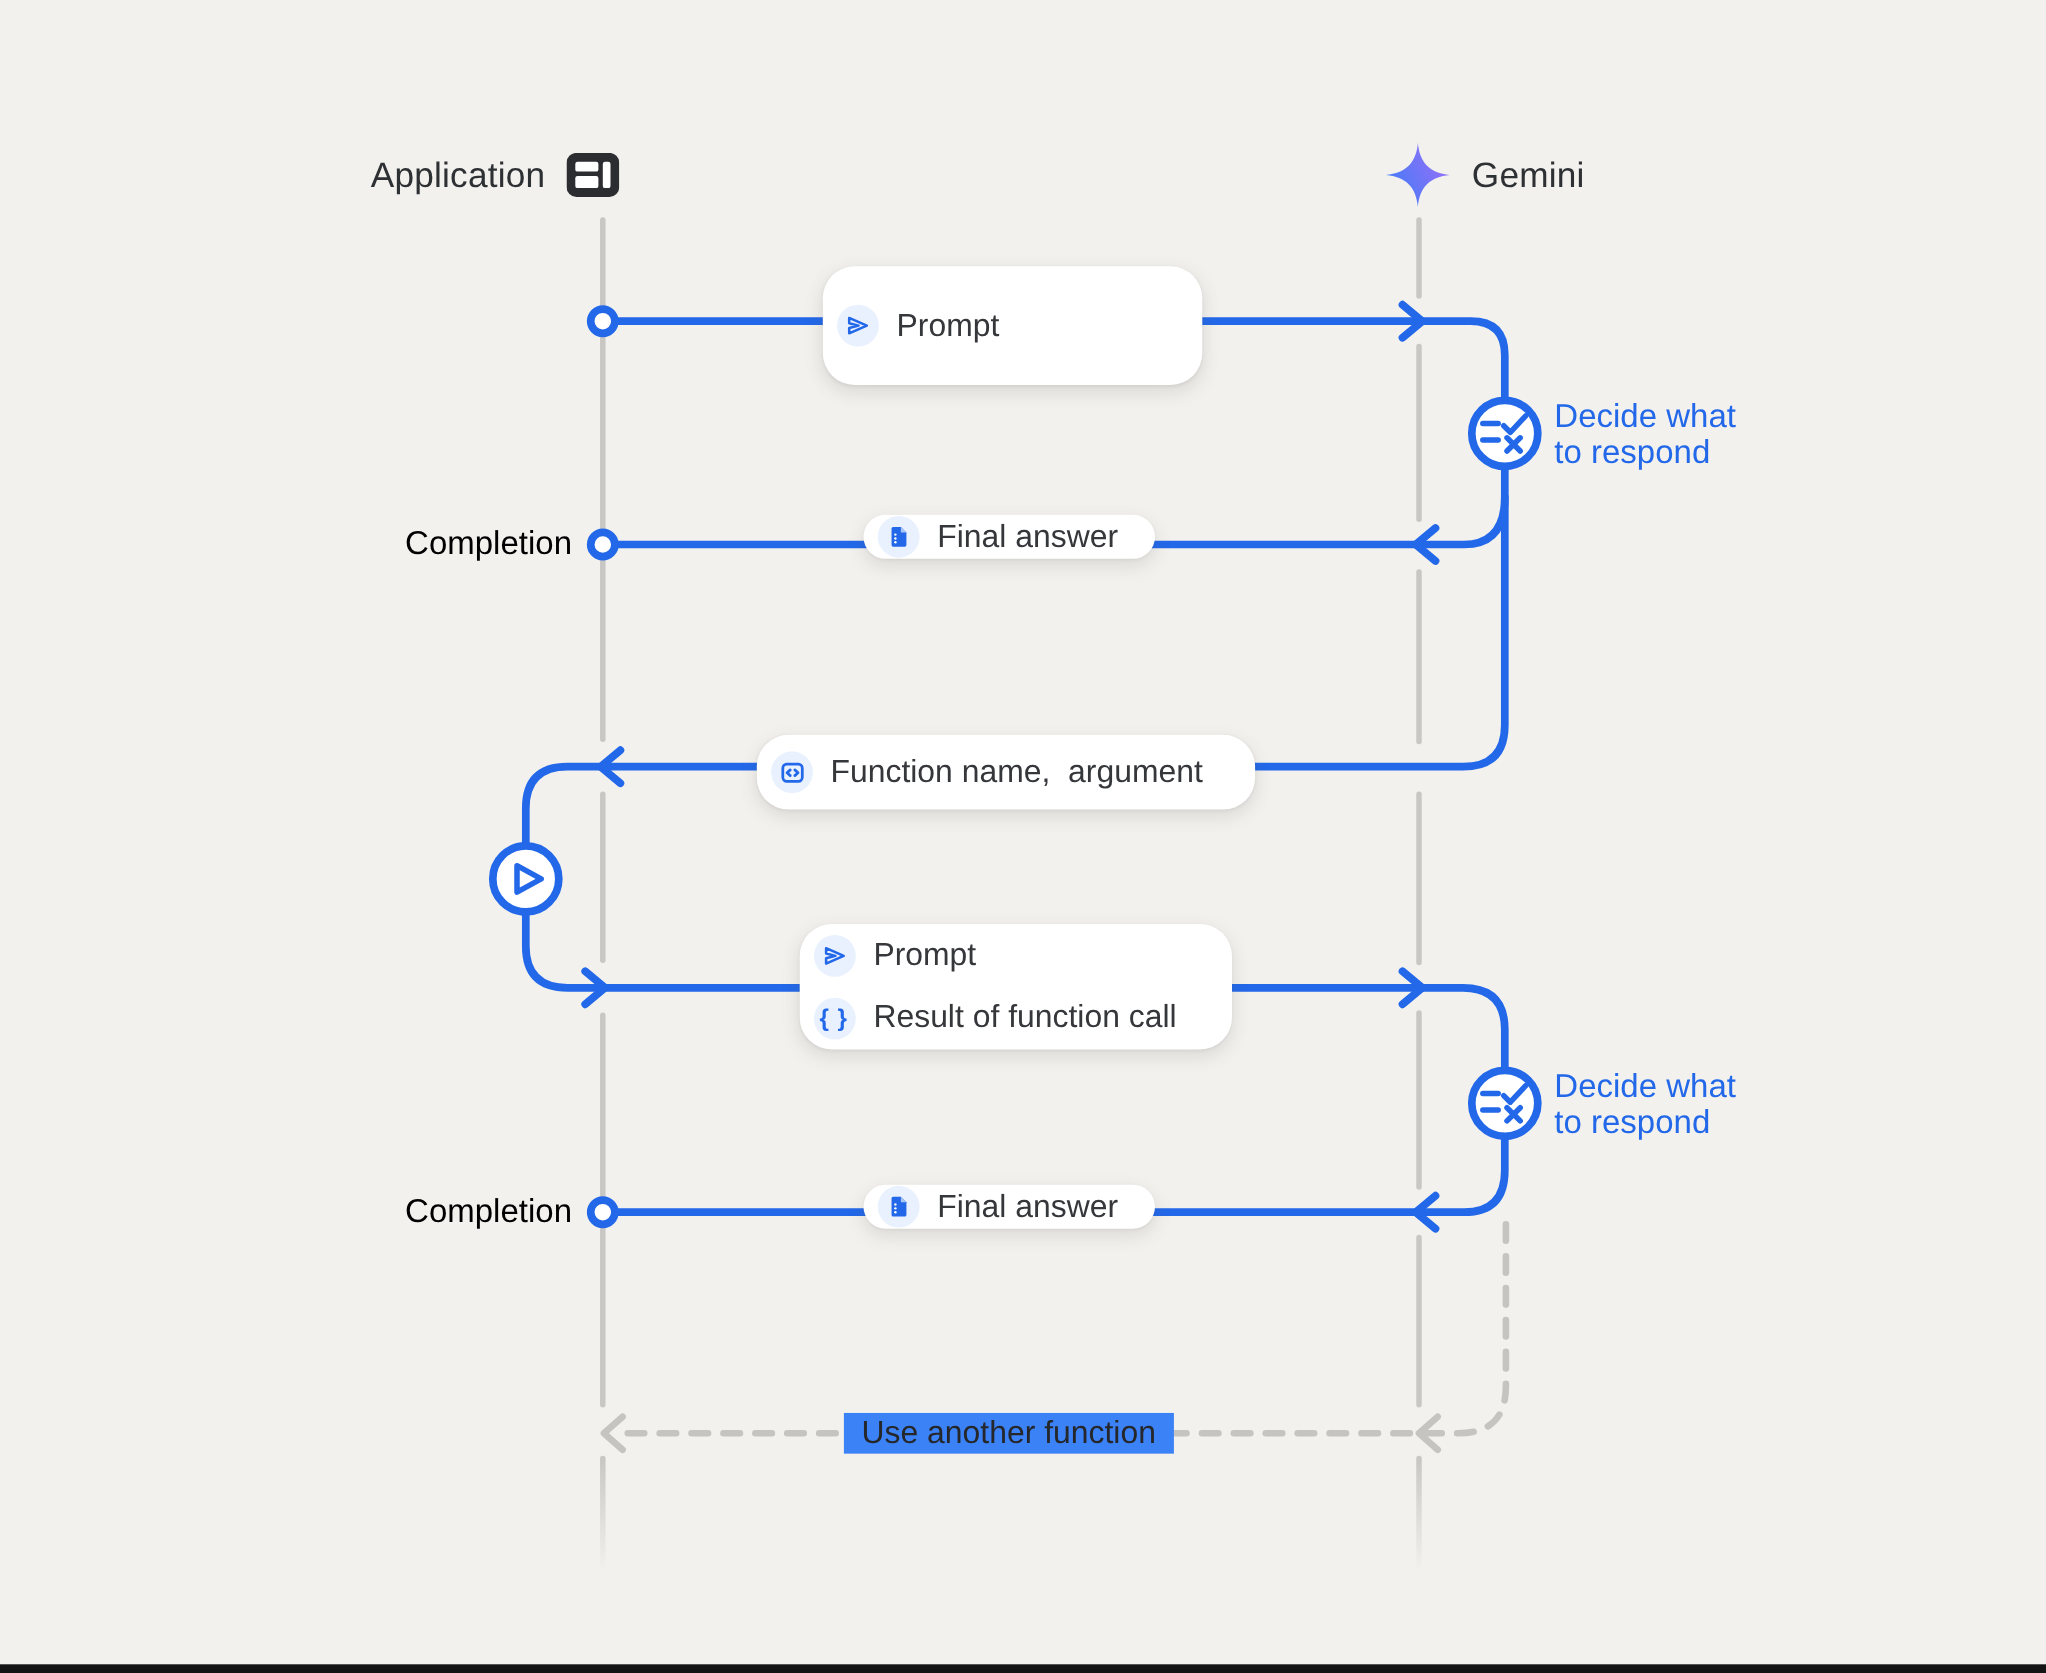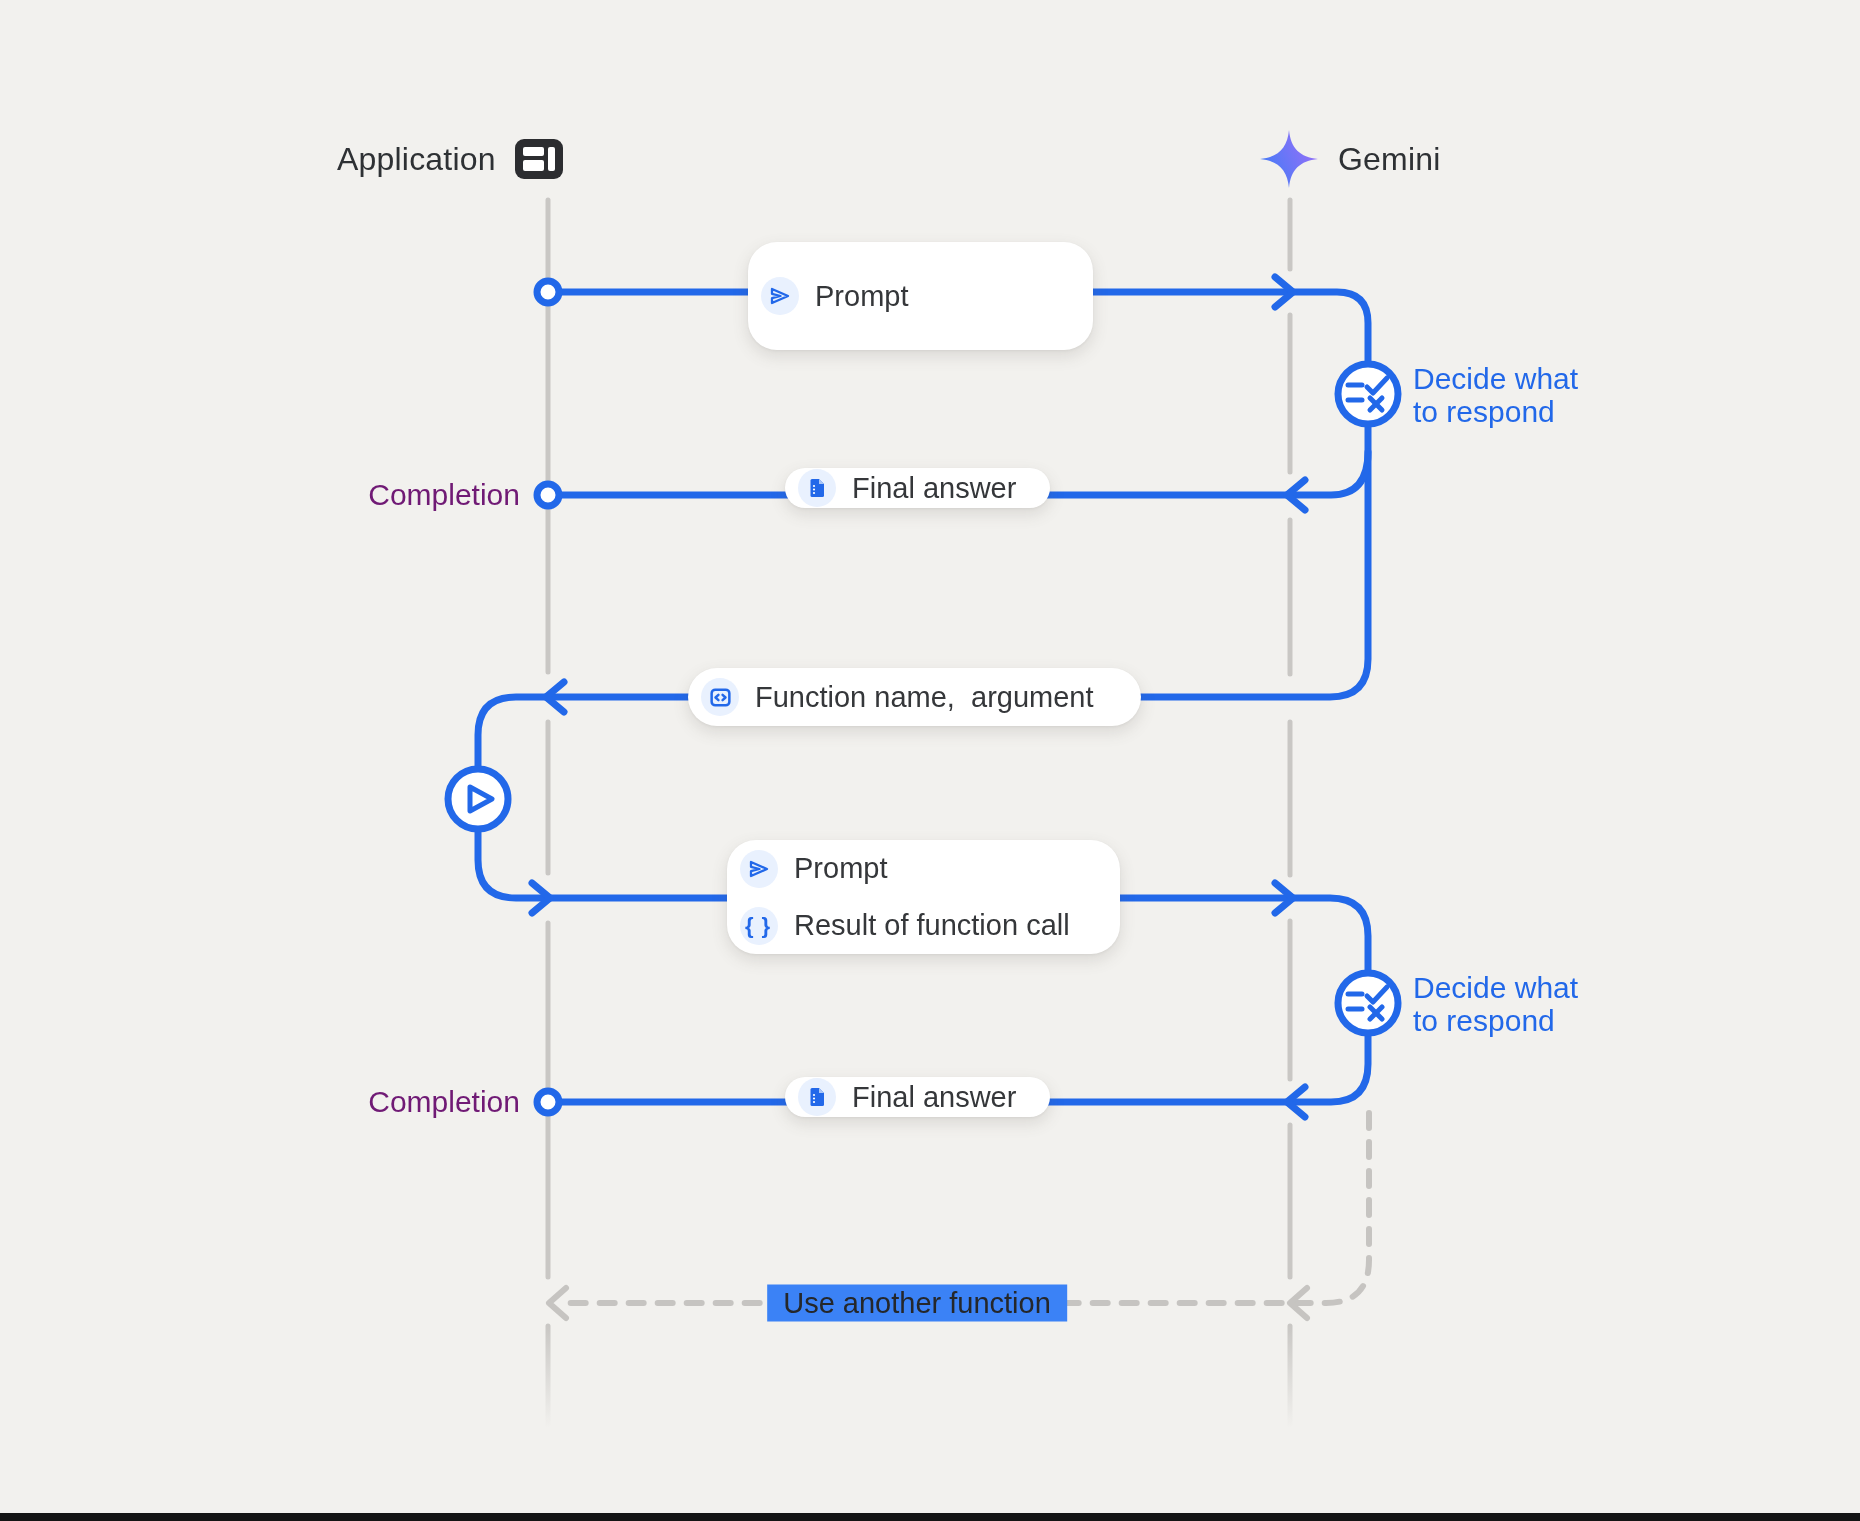"Completion" .completion { color: #701a75 -> #000000 }
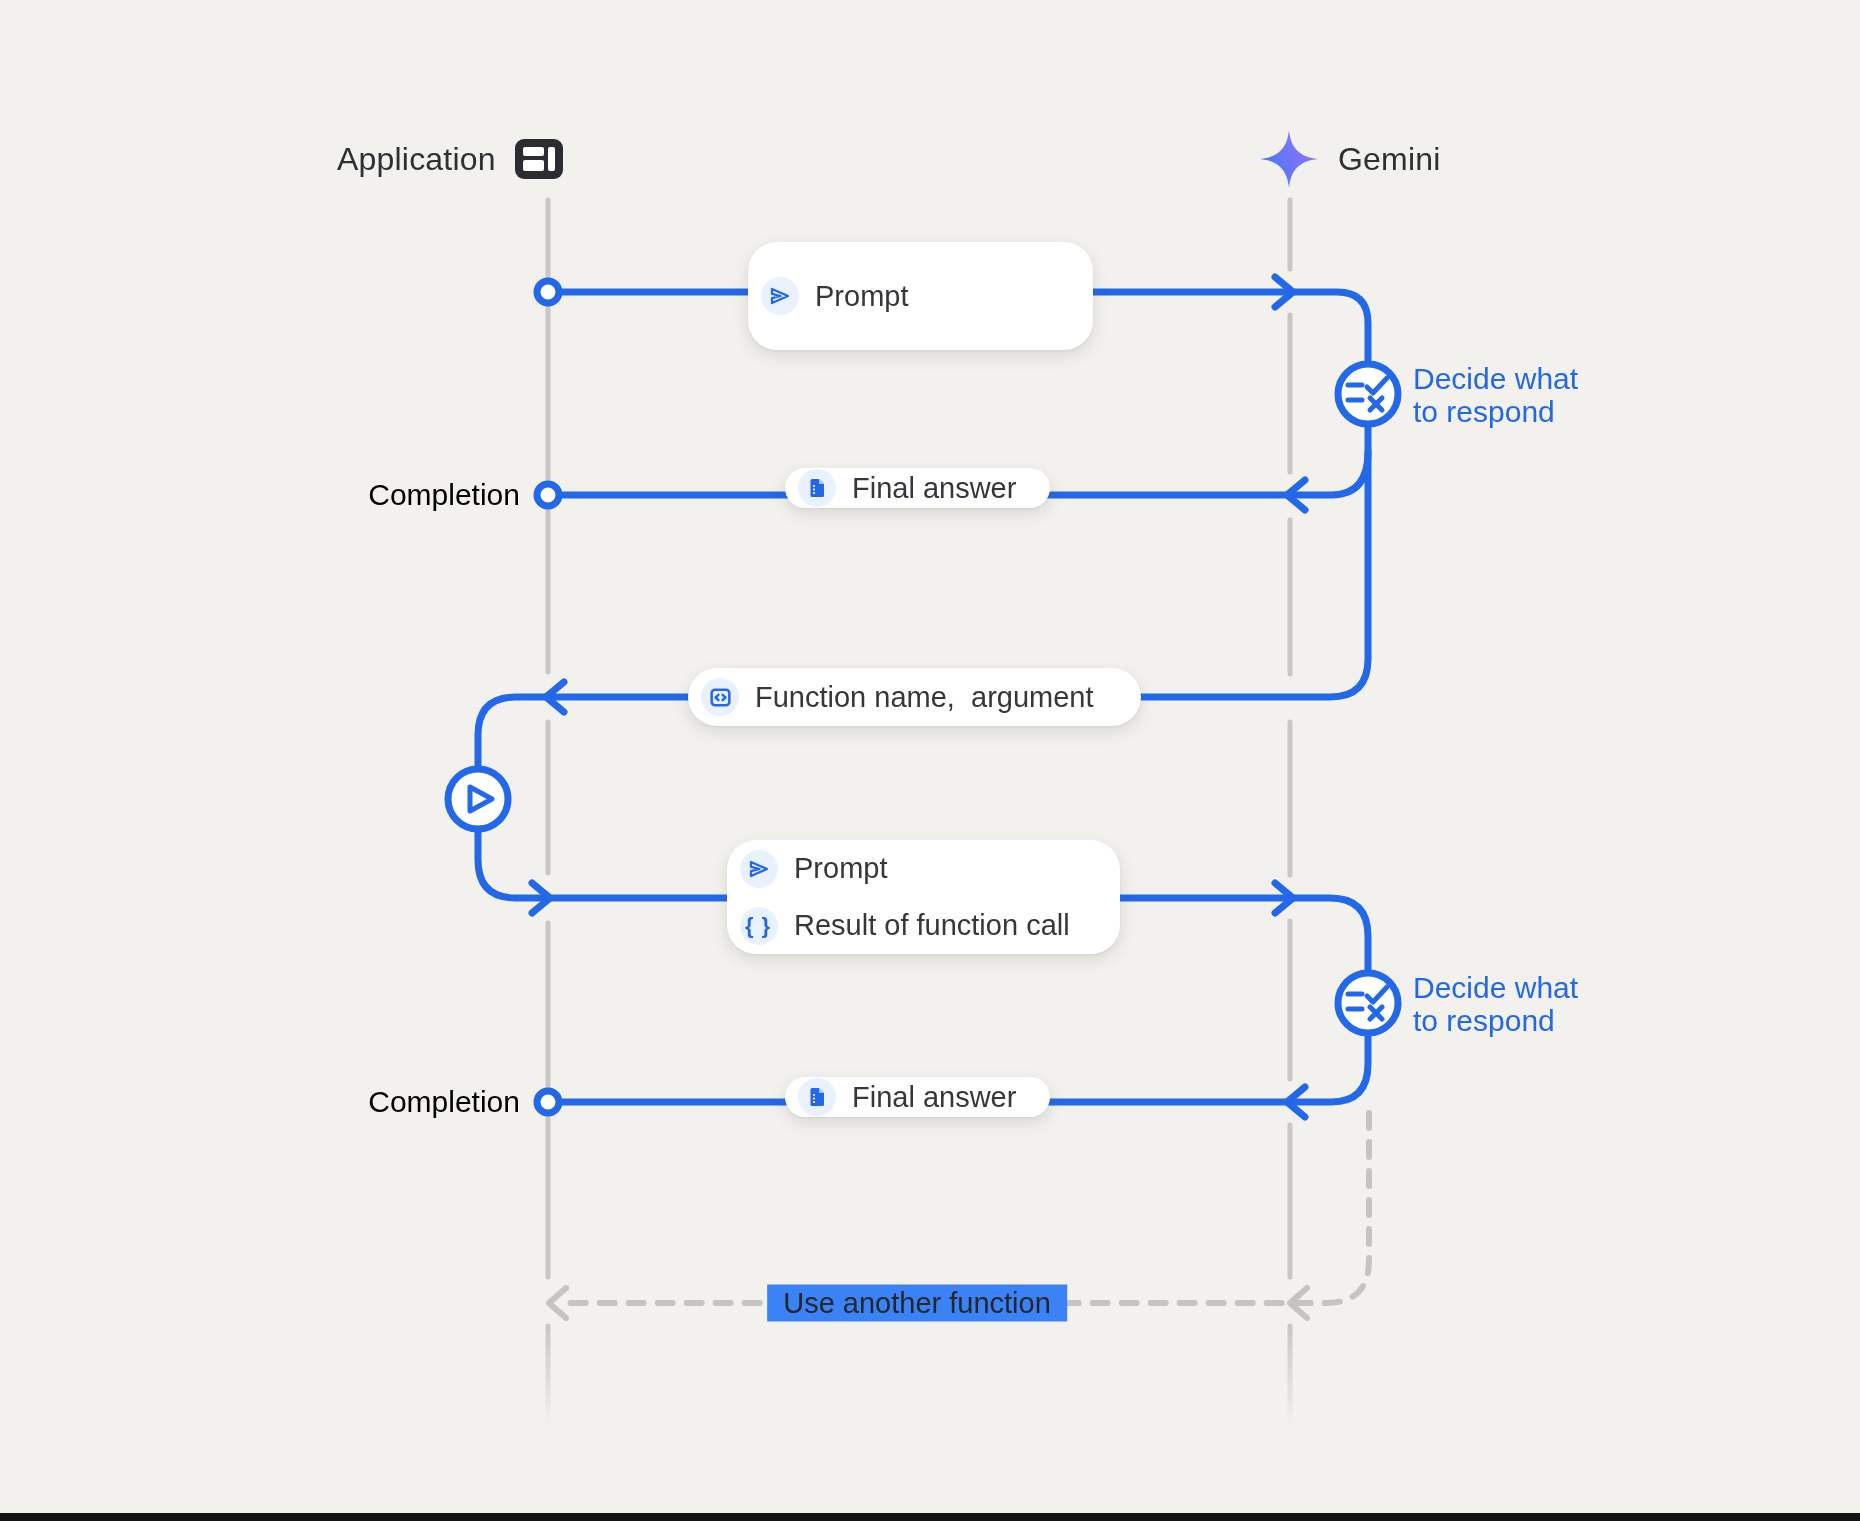"Function name, argument" .funcbox { height: 58px -> 68px }
